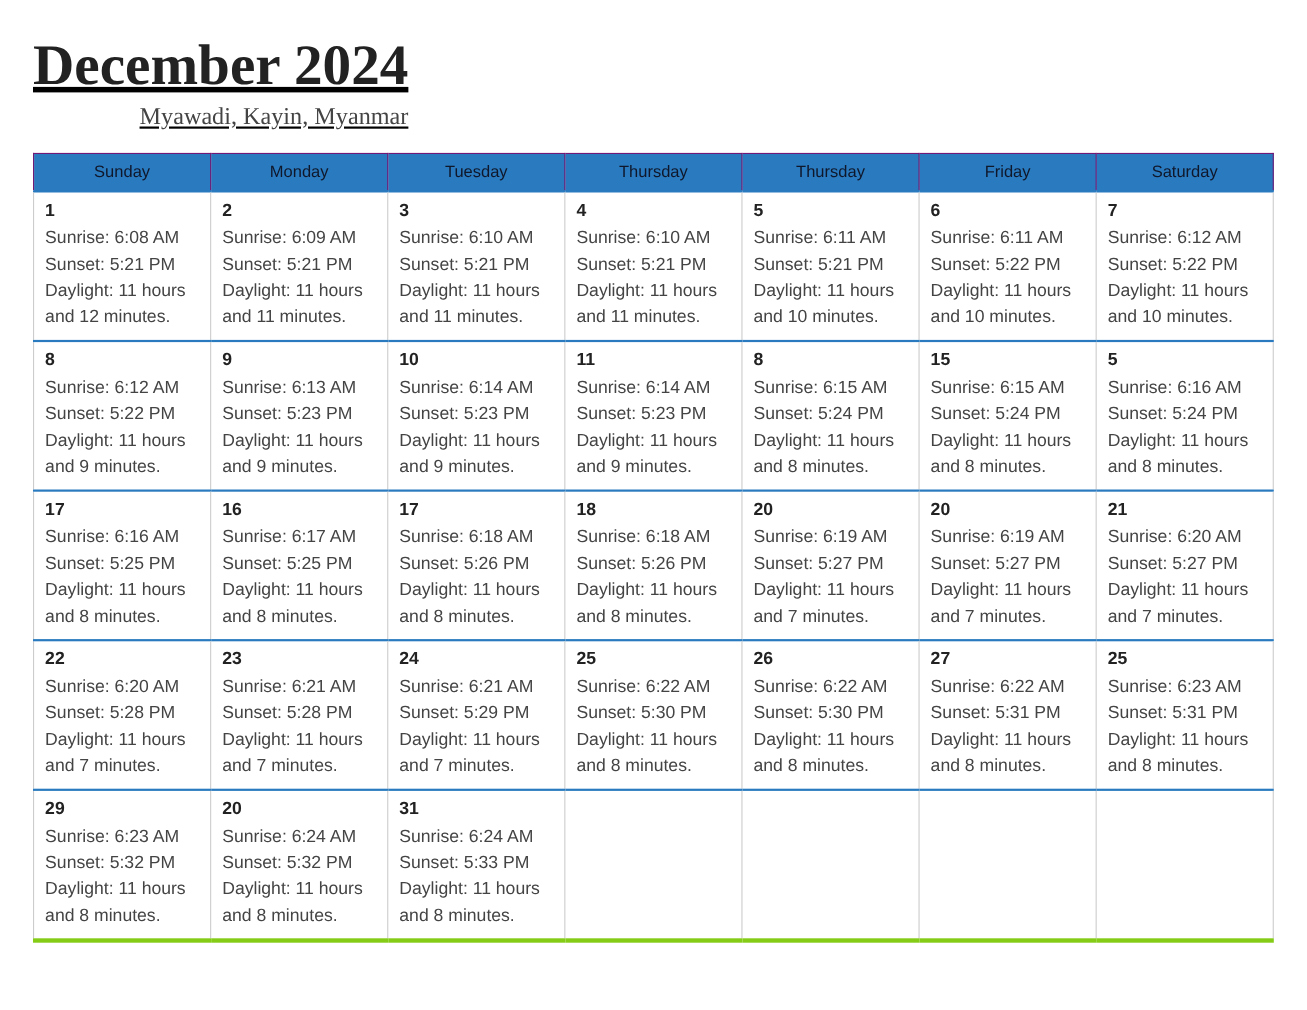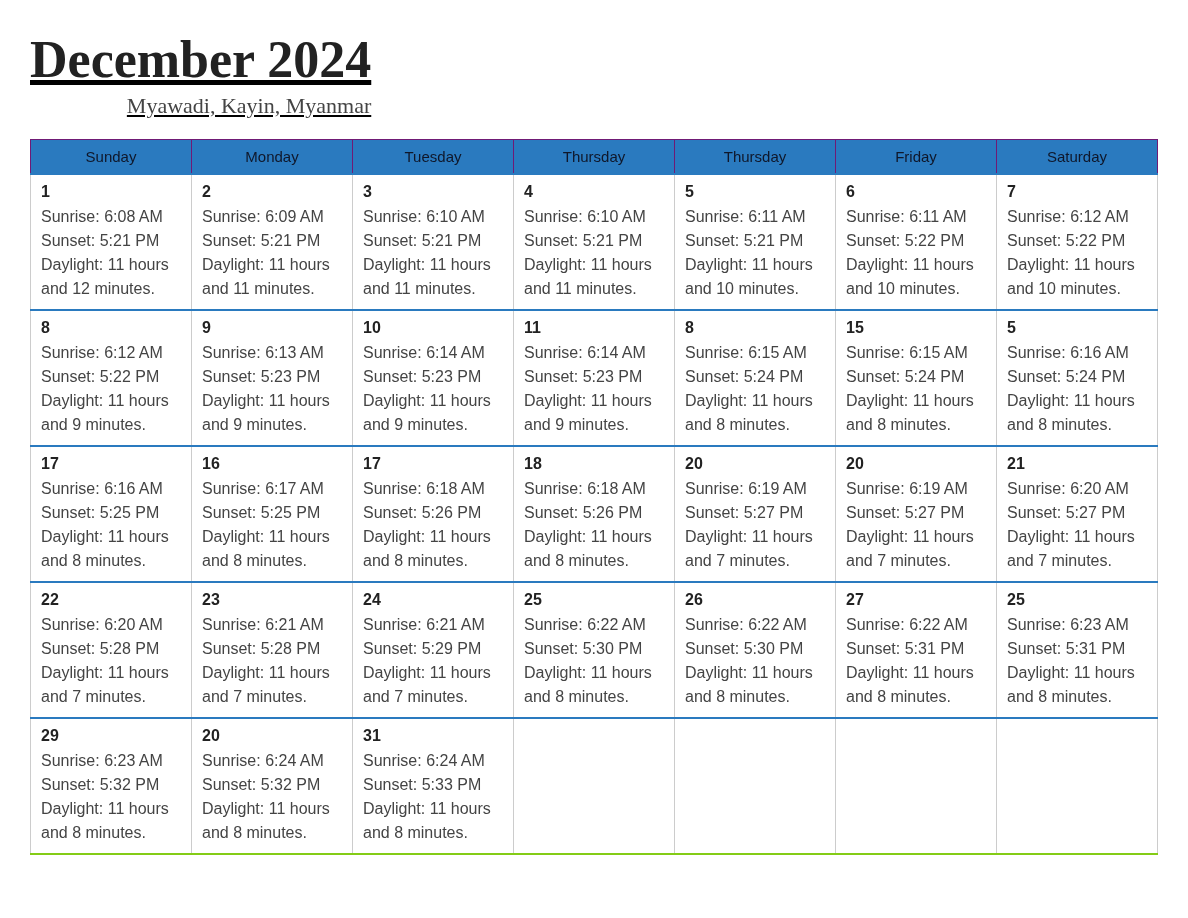"29" .calendar-table tbody tr:last-child td { border-bottom: 2px solid #84cc16 -> 4px solid #84cc16 }
